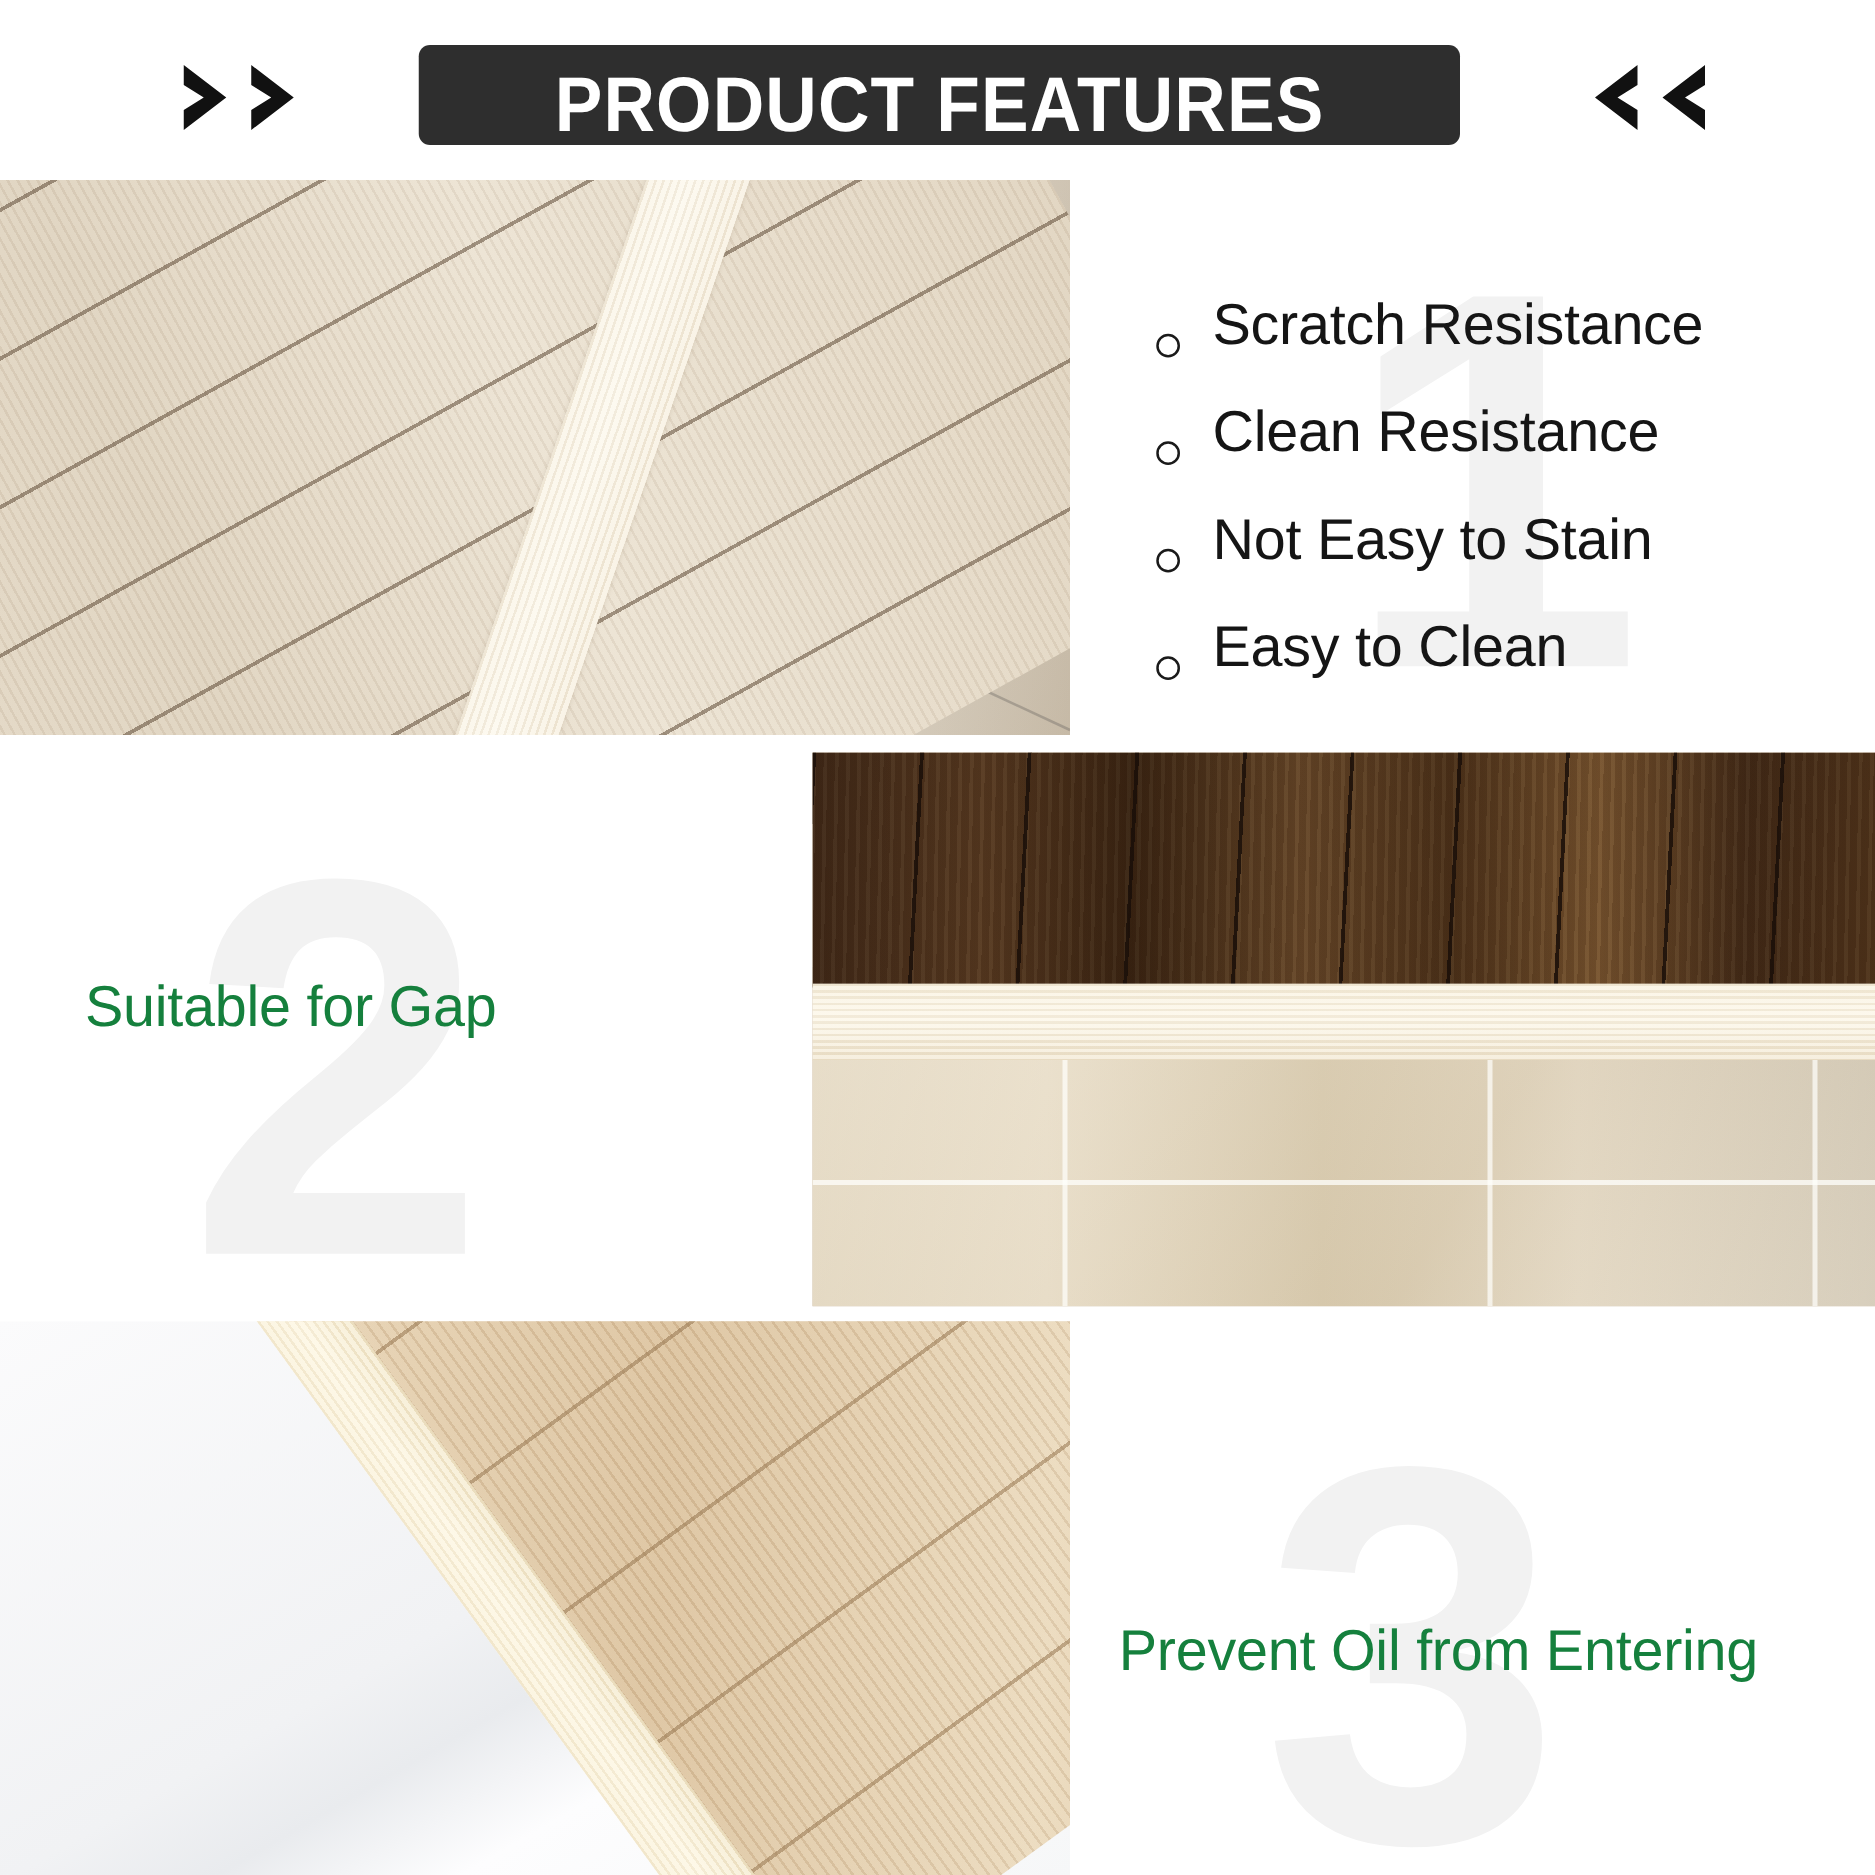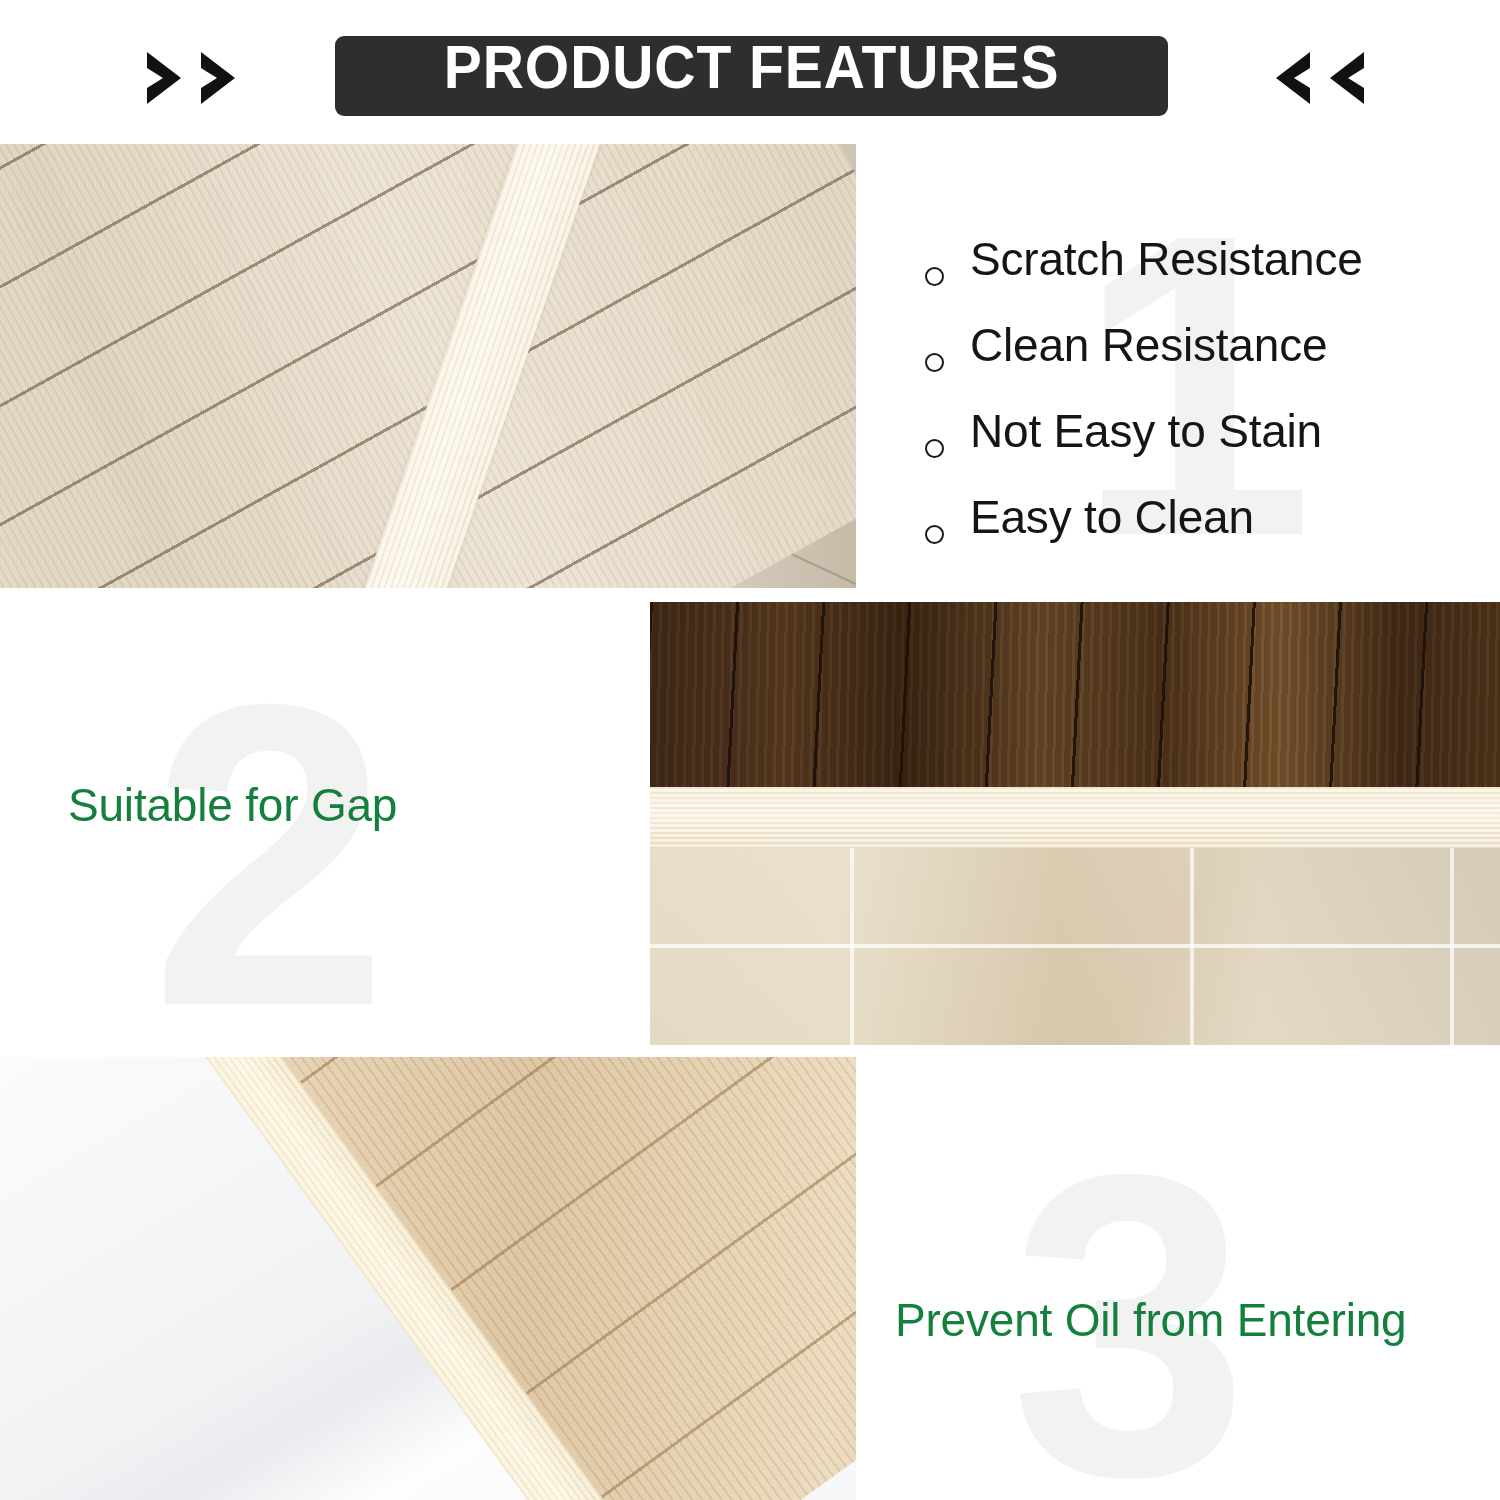"PRODUCT FEATURES" .title-pill { align-items: flex-start -> flex-end }
